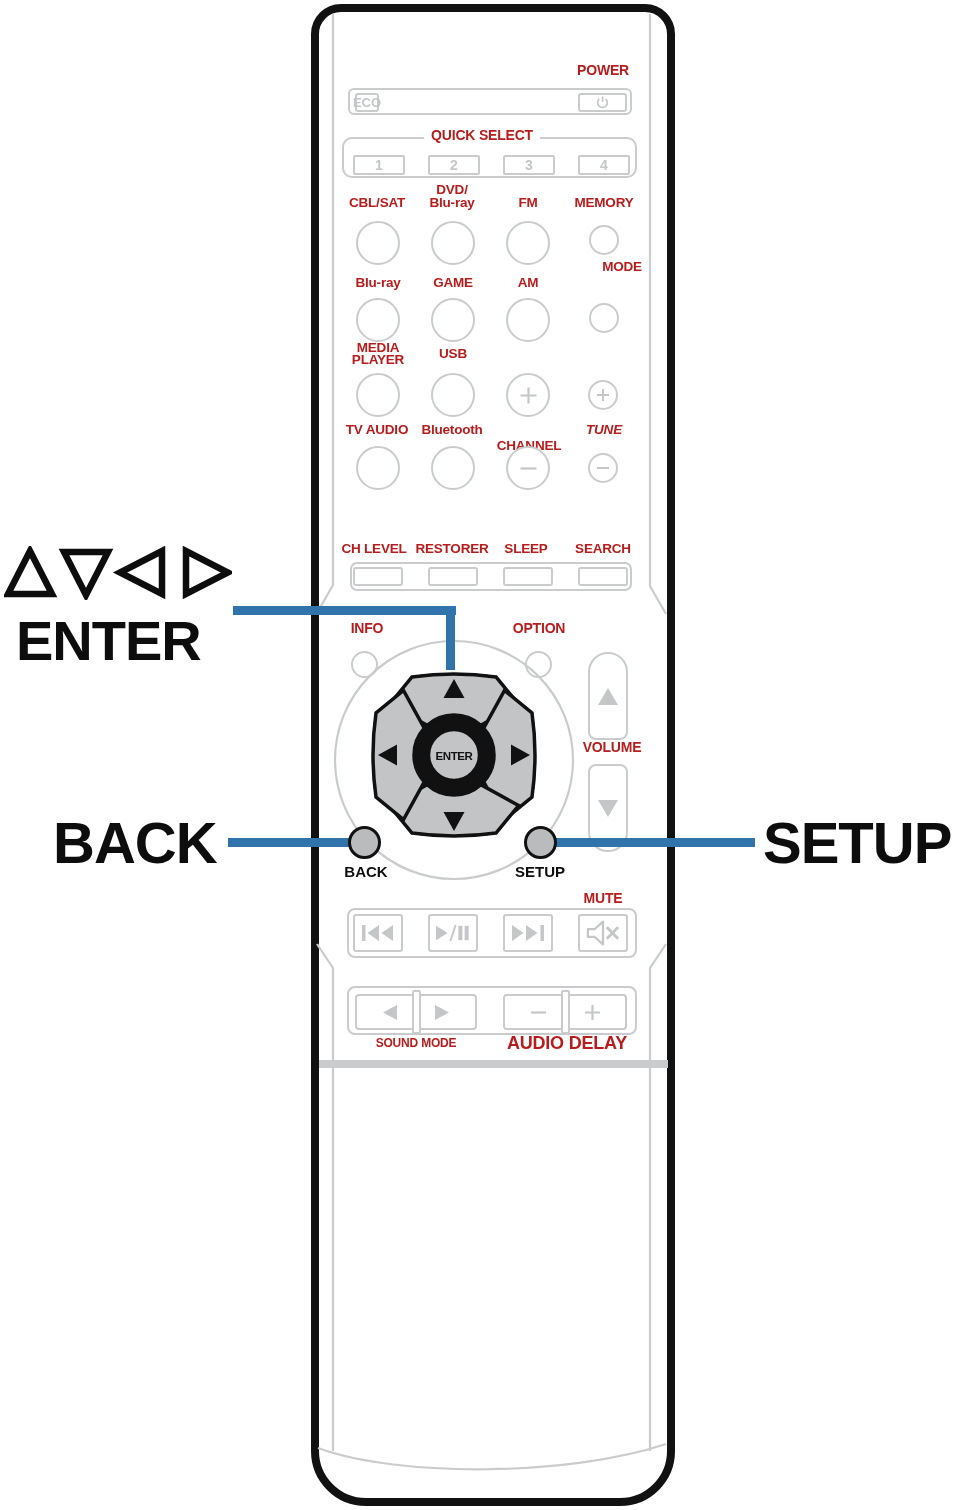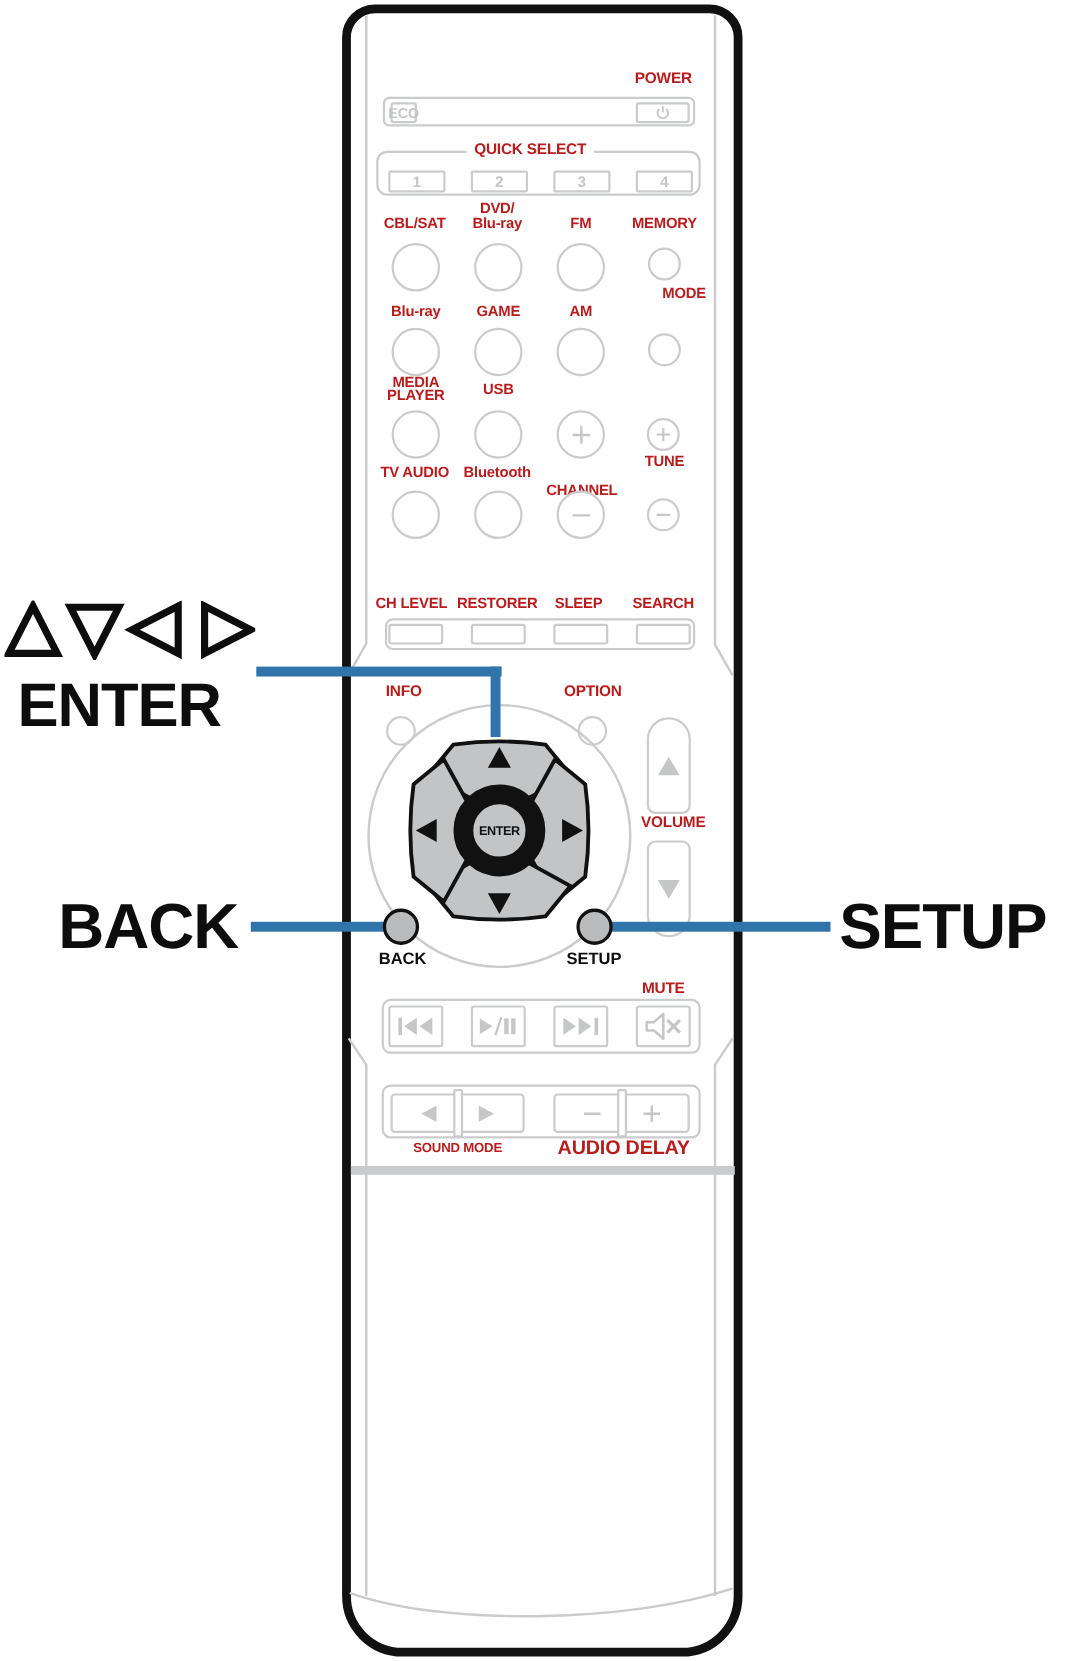"TUNE" div.g { font-style: none -> italic; top: 413px -> 423px }
